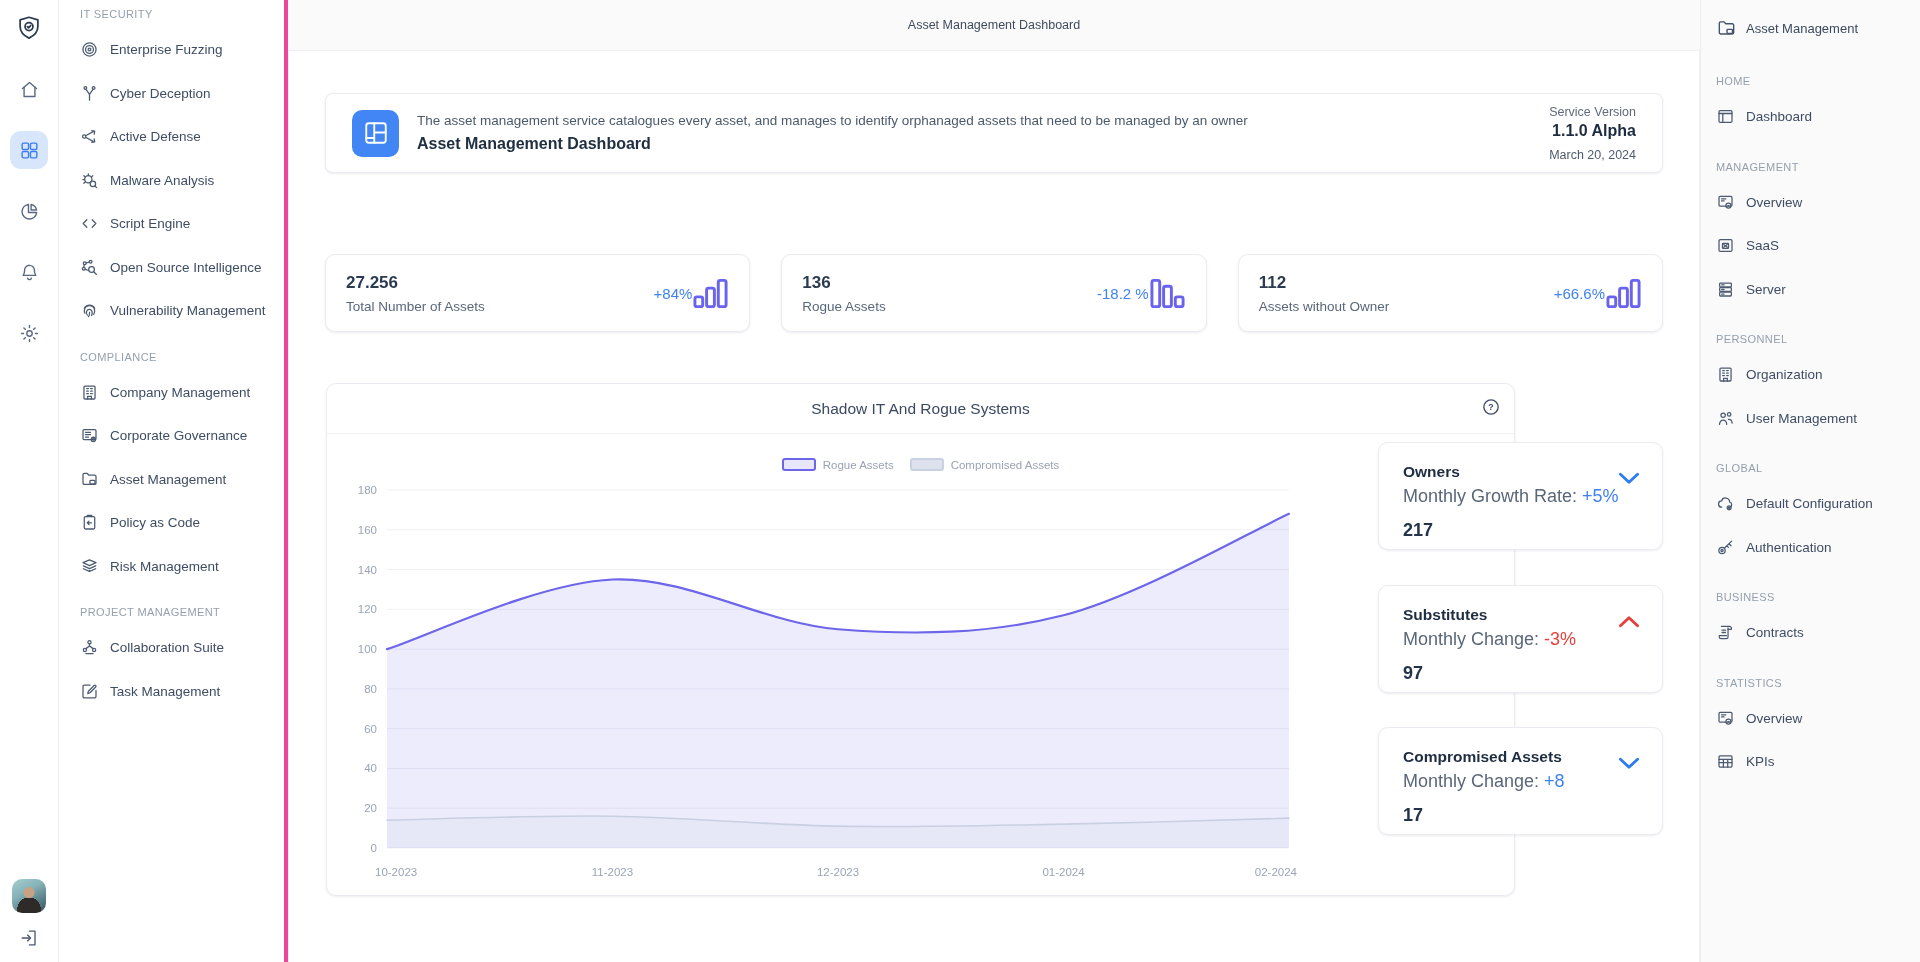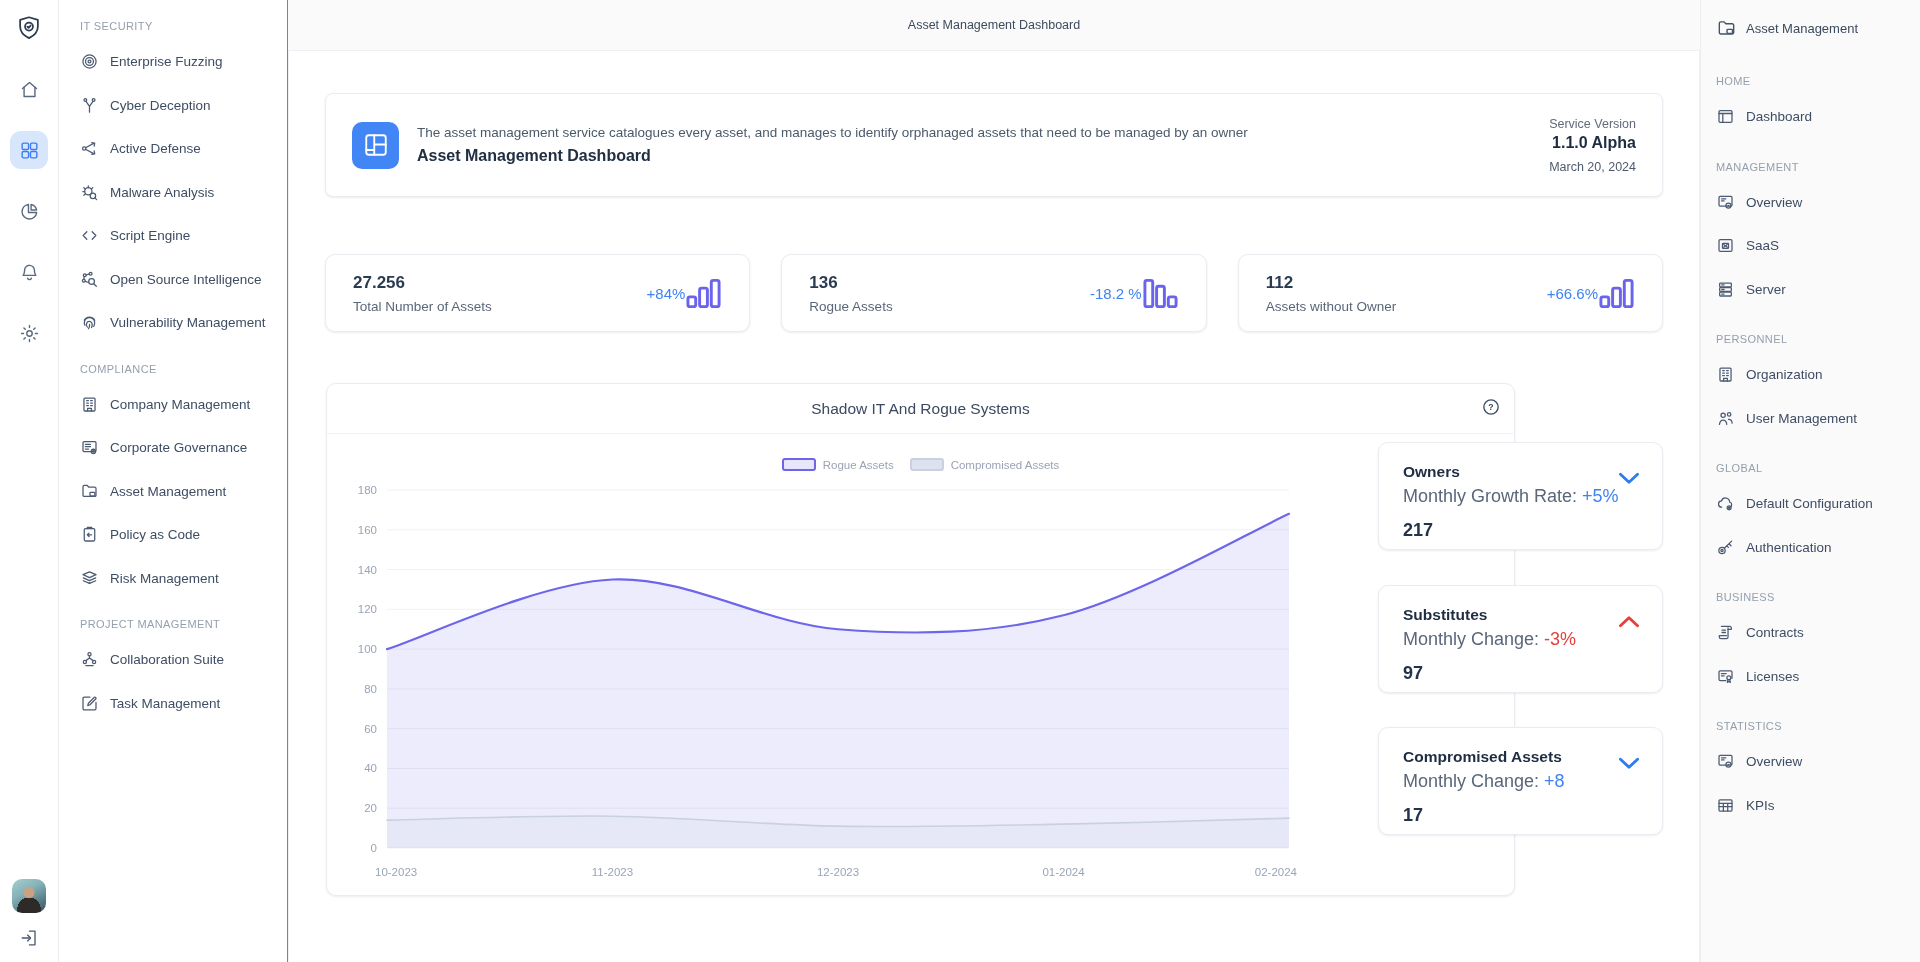"IT SECURITY" .sidebar { border-right: 1px solid #ec4899 -> 4px solid #ec4899; padding: 20px 8px 0 21px -> 8px 8px 0 21px }
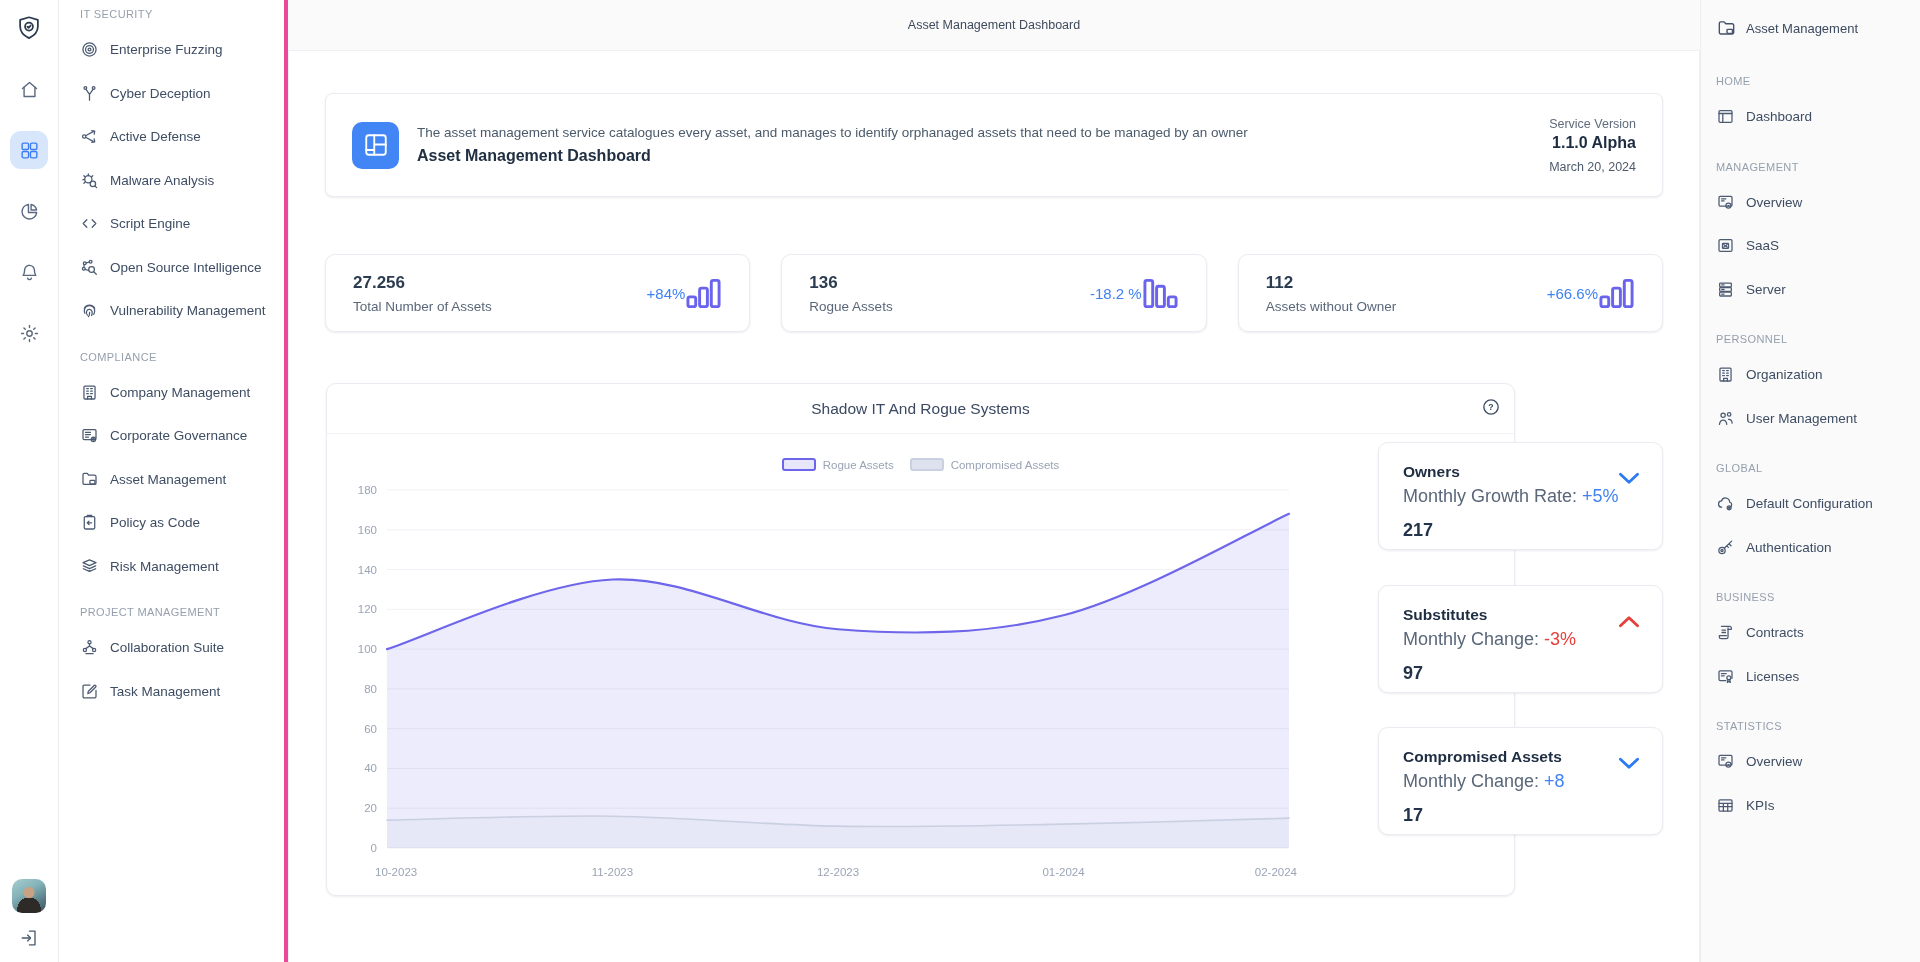"The asset management service catalogues" .header-card { height: 104px -> 80px }
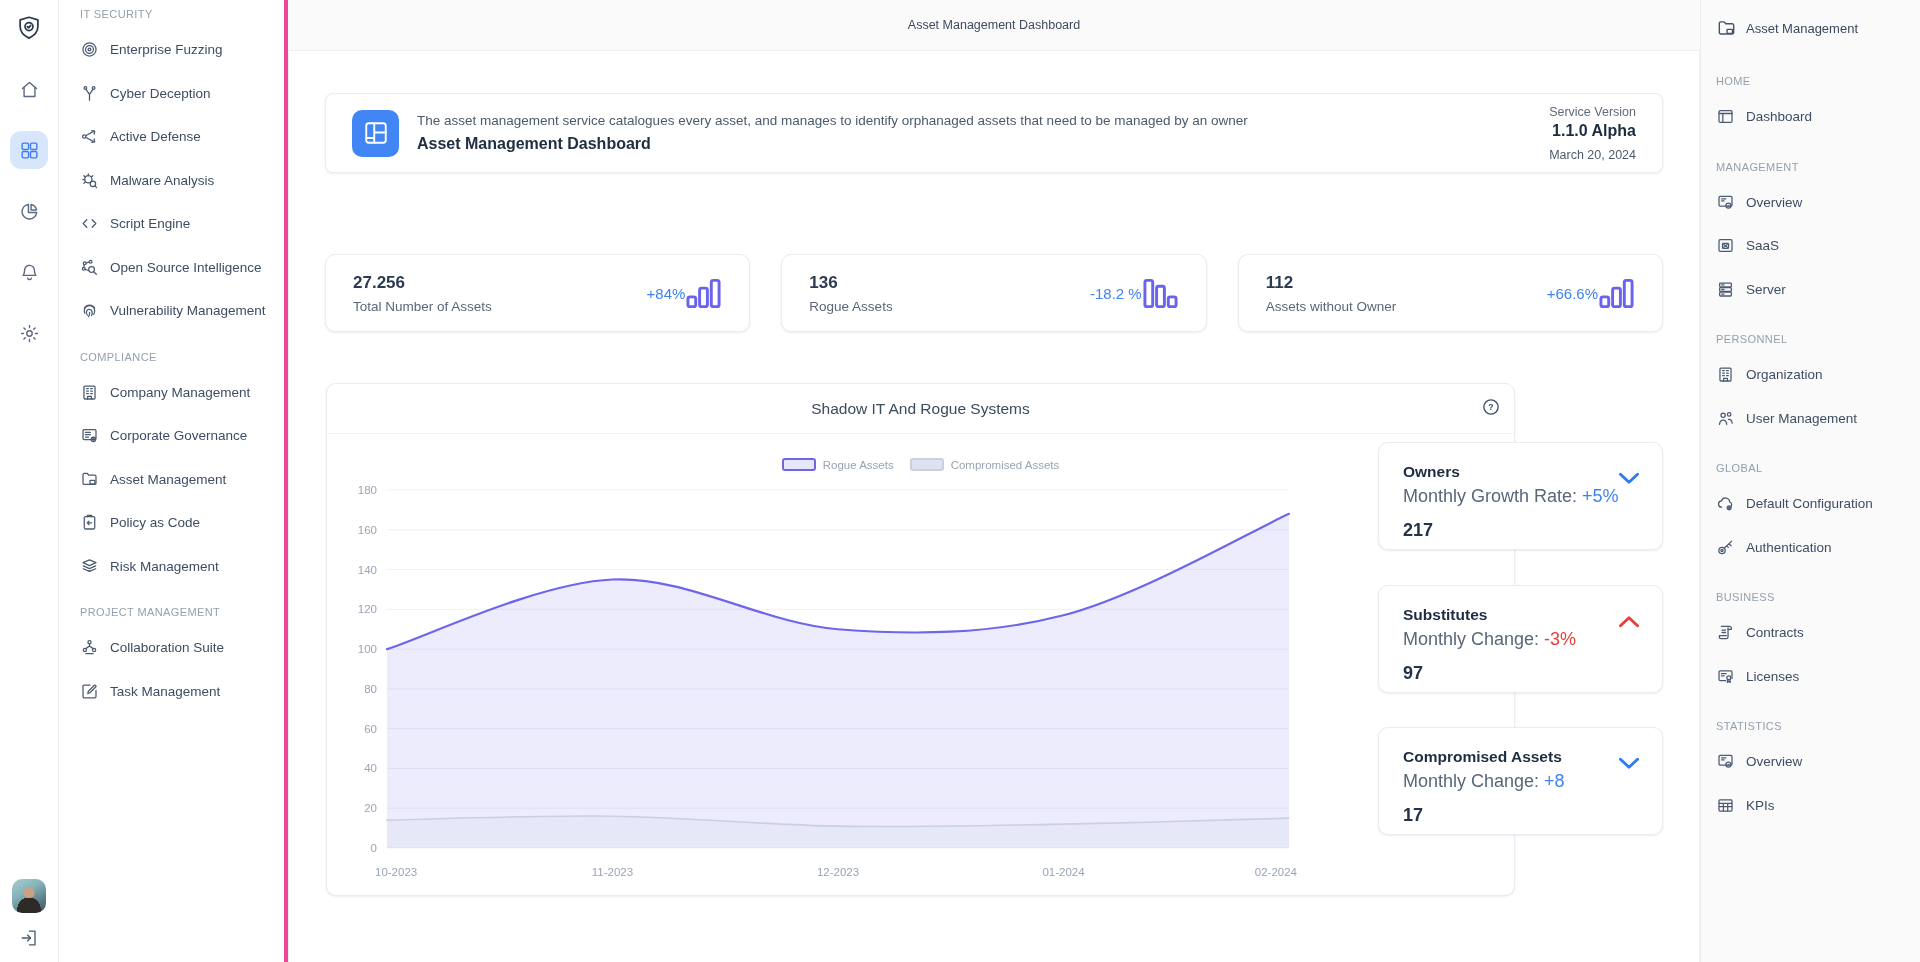"27.256" .stat-card { padding: 0 27px -> 0 20px }
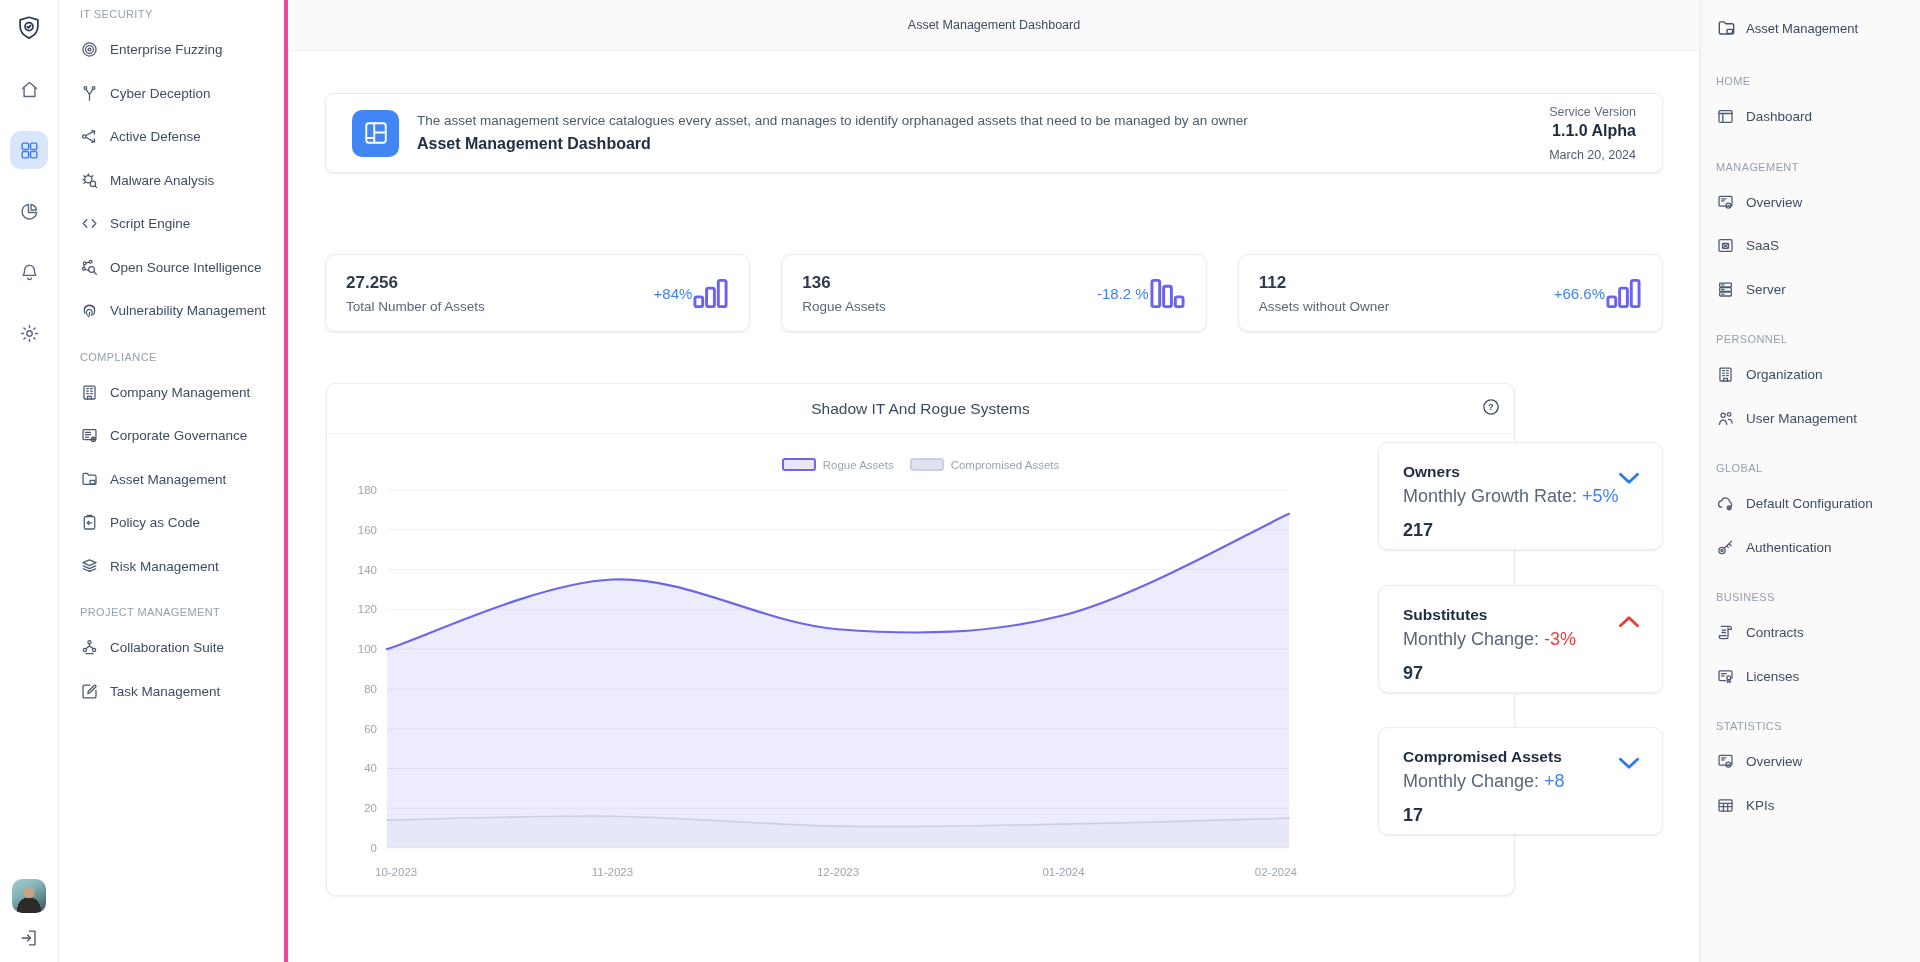"Licenses" div.side-item { html: <div> <svg> <path></path> <path></path> <circle></circle> <path></path> </svg> <span>Licenses</span> </div> -> none }
